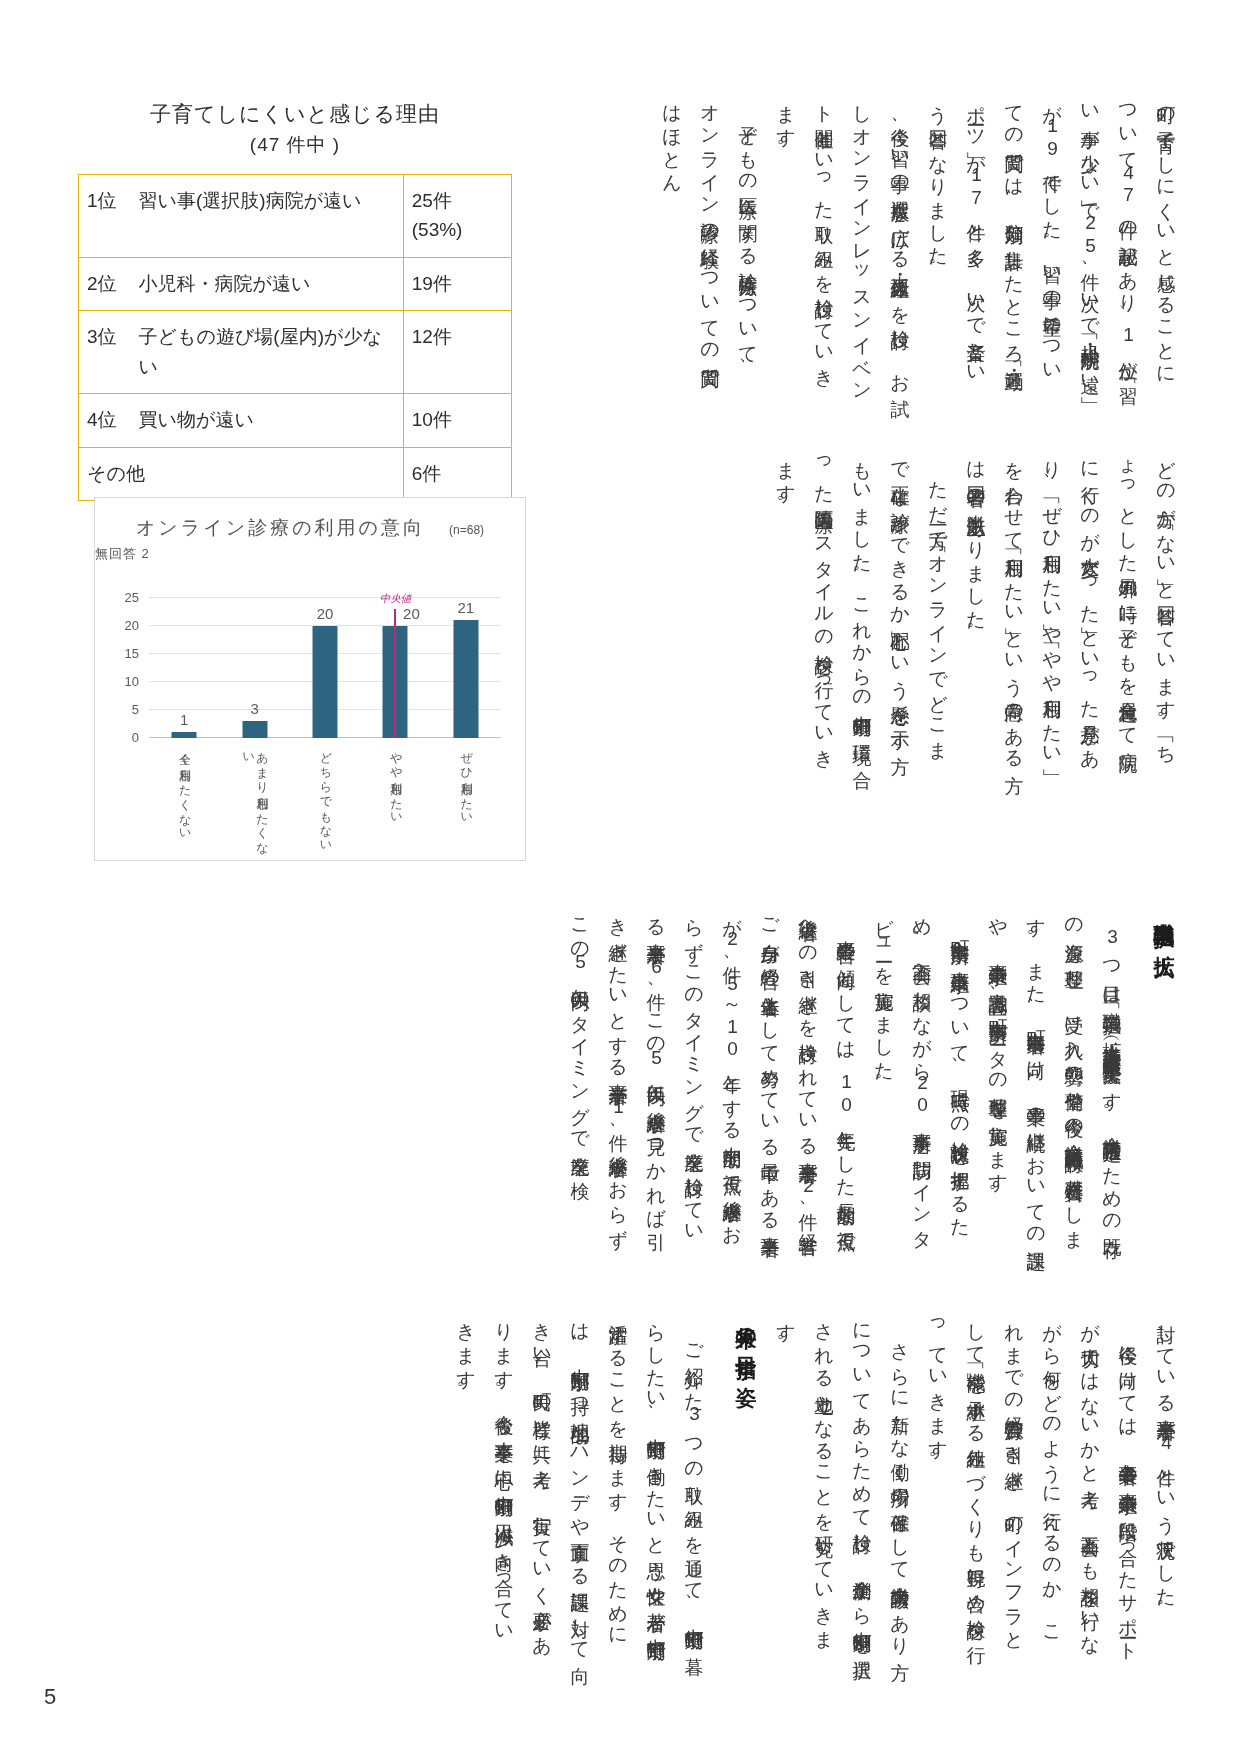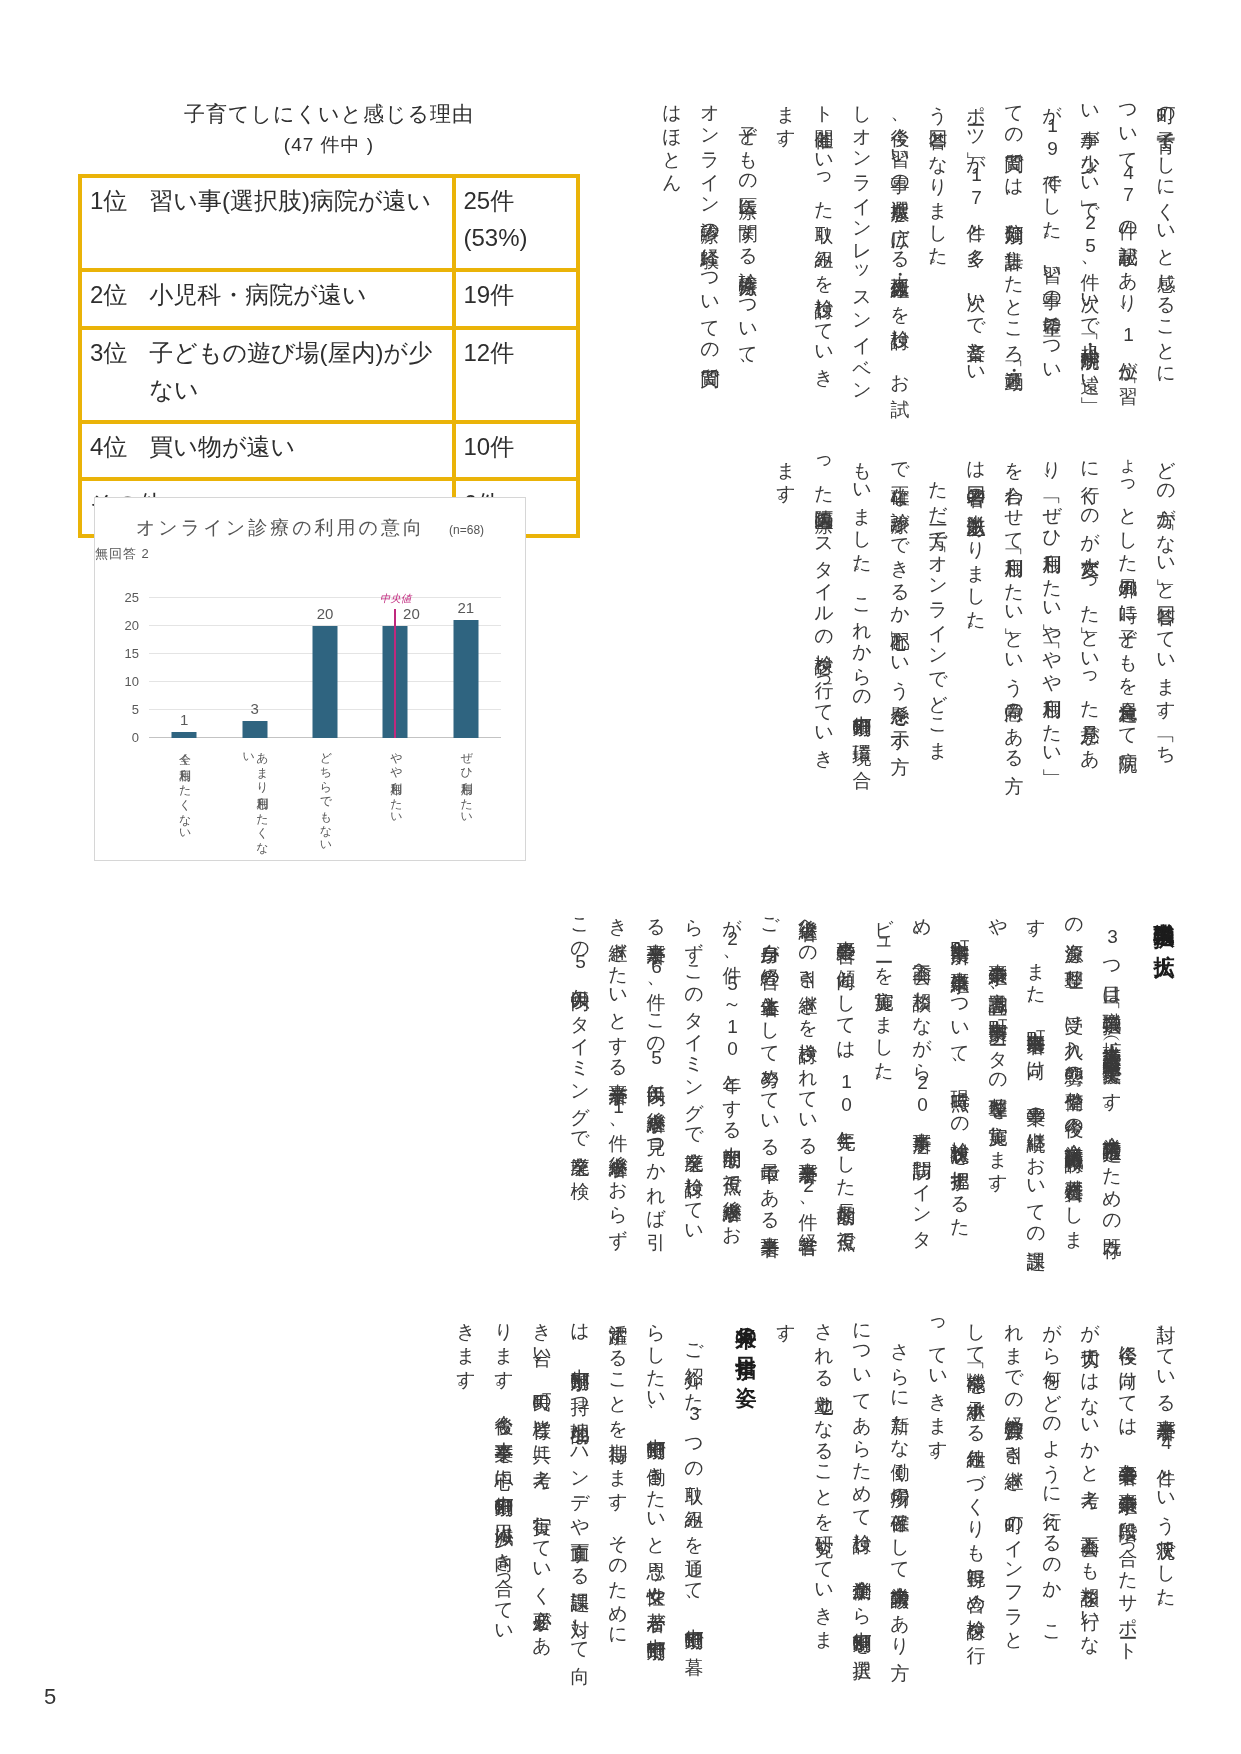"子育てしにくいと感じる理由" #table-block { width: 502px -> 434px }
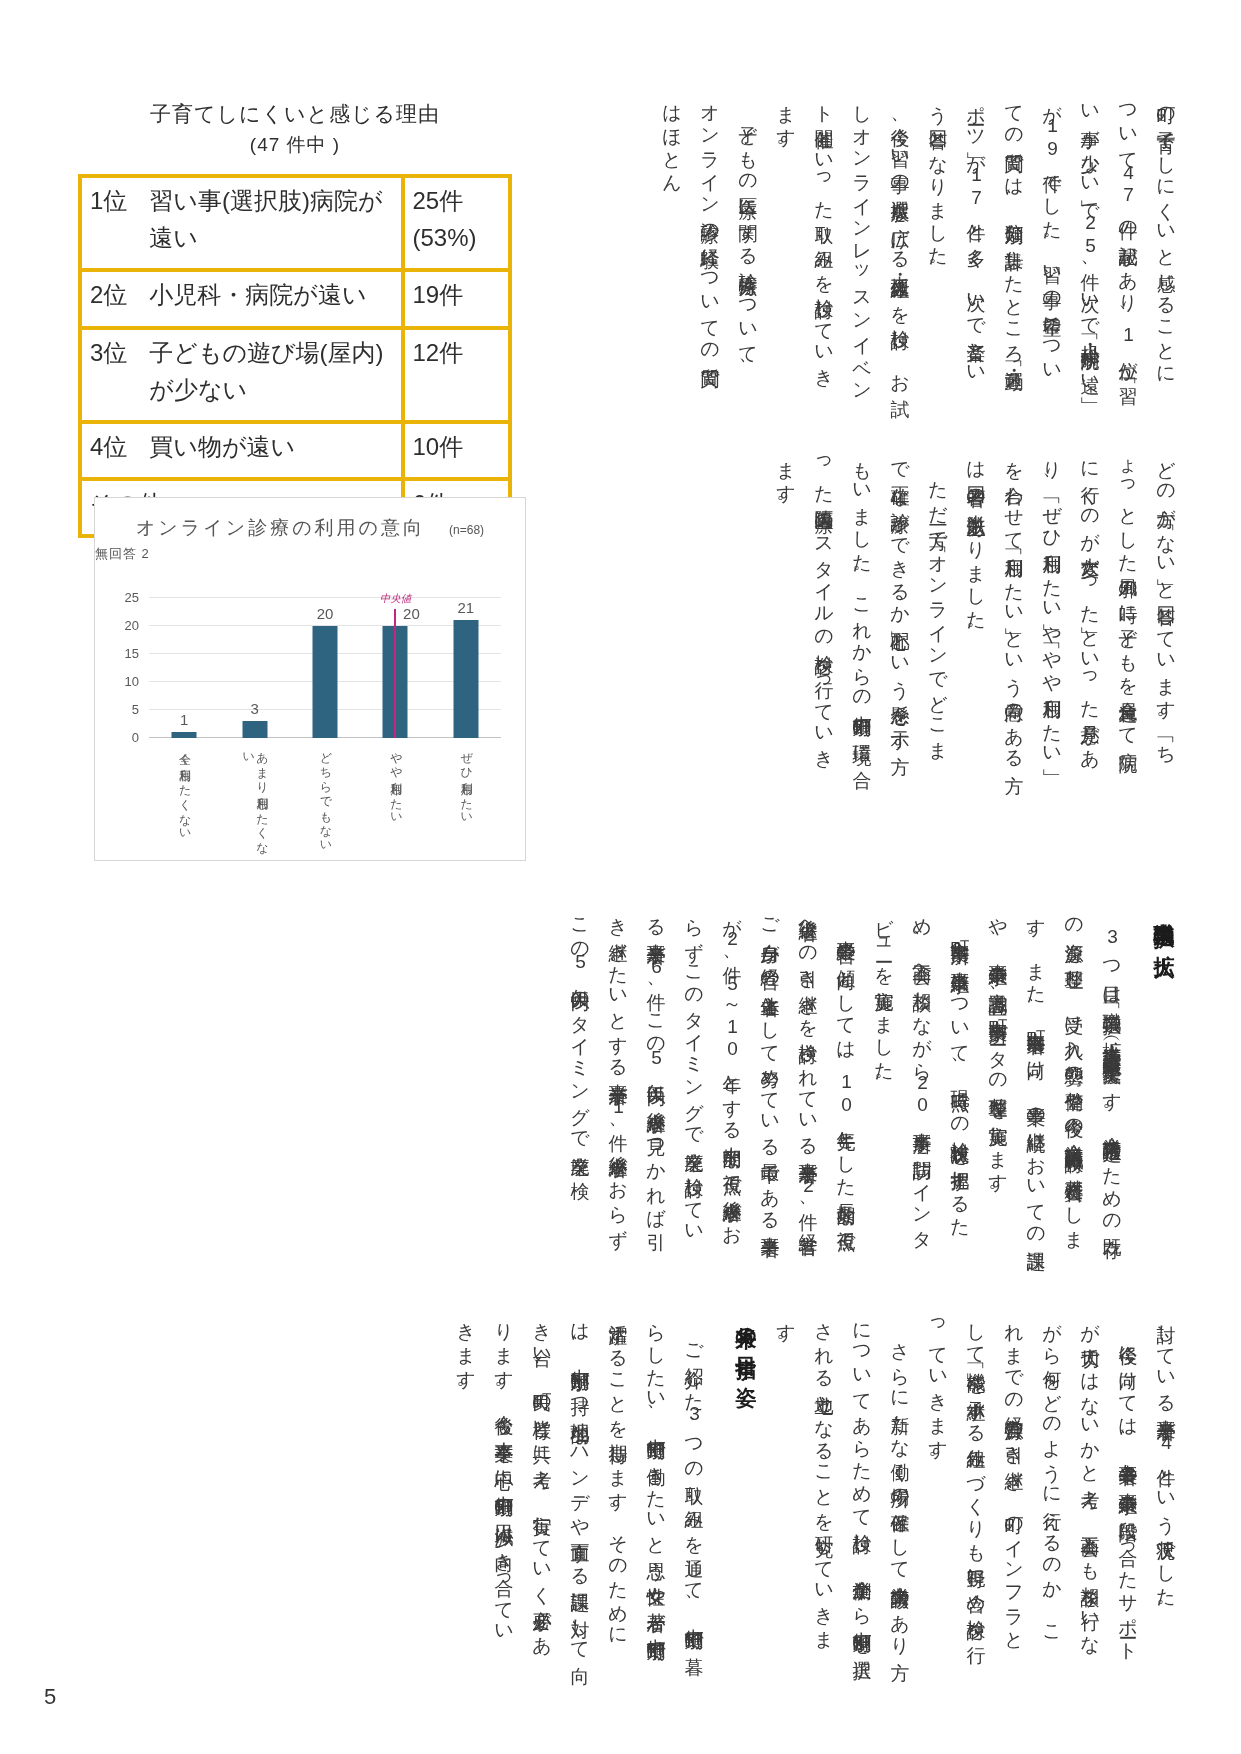"1位" #reasons-table td { border: 4px solid #eab308 -> 1px solid #eab308; font-size: 24px -> 19px; padding: 4px 8px 12px 8px -> 11px 8px 12px 8px }
